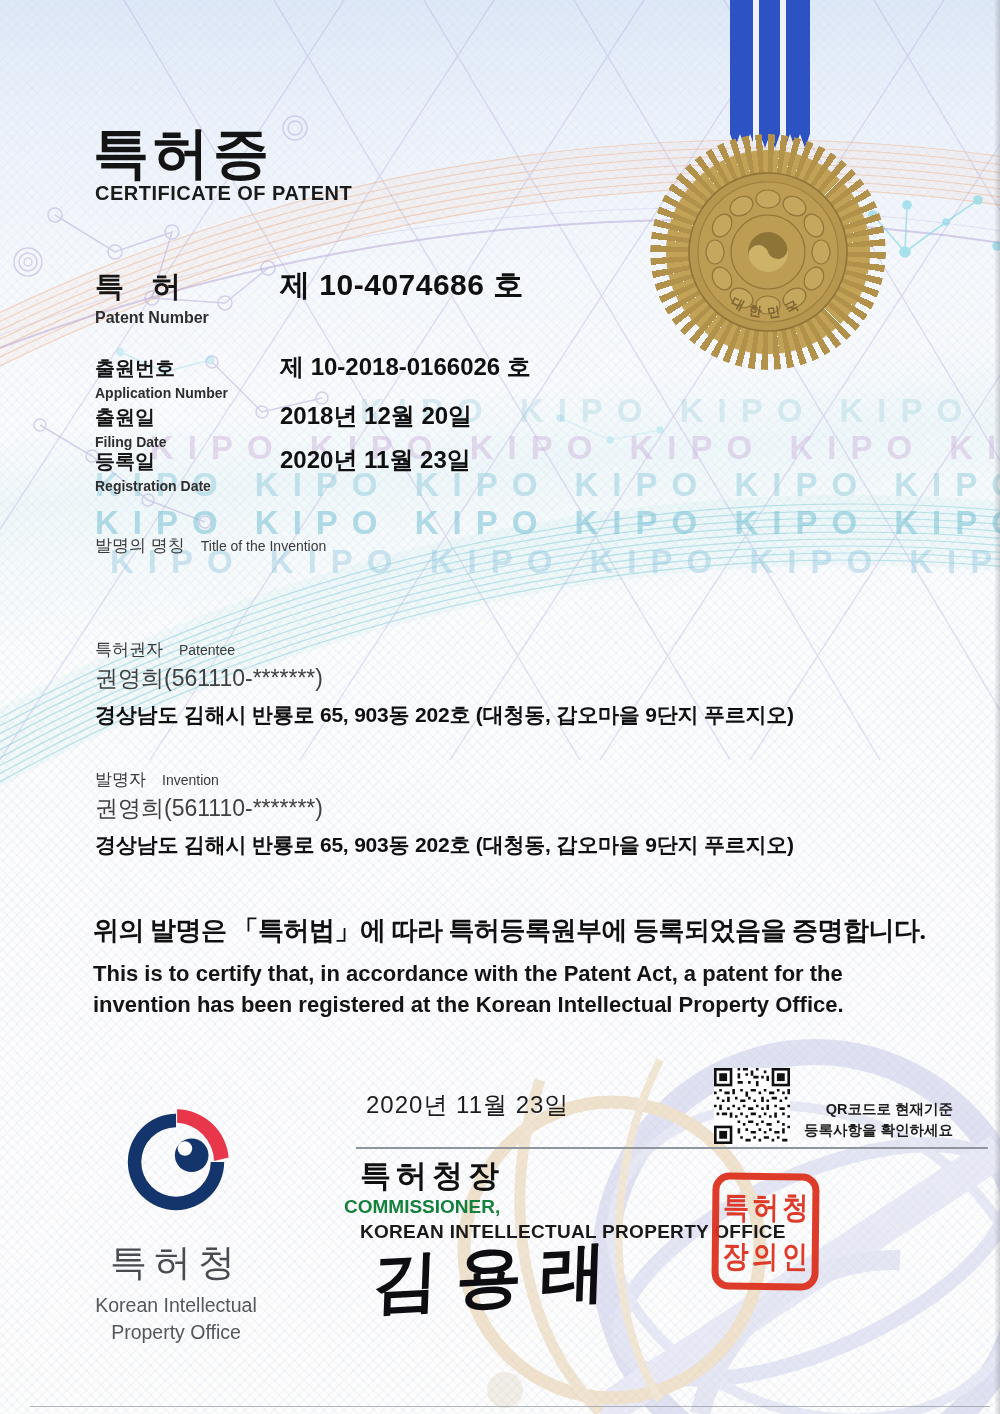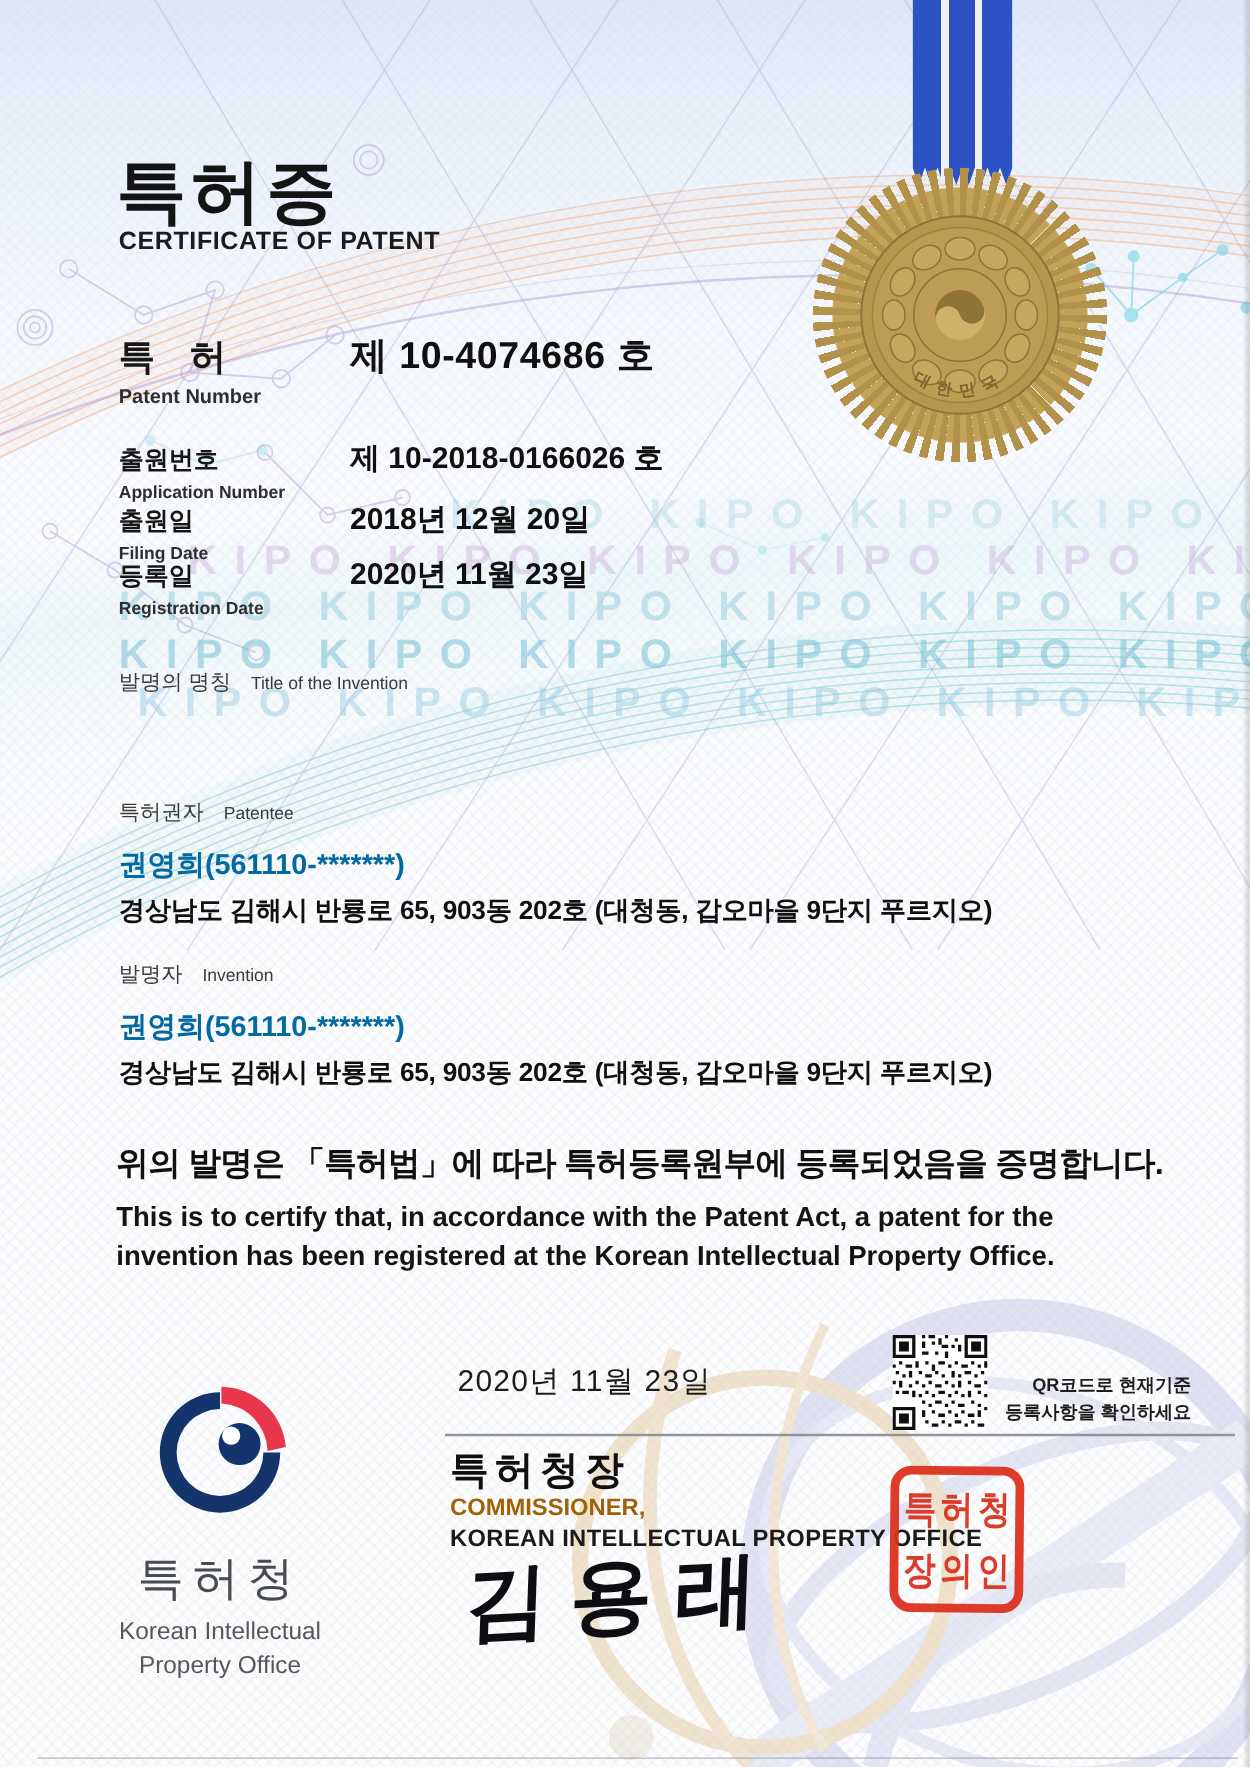"권영희(561110-*******)" .party-name { color: #0369a1 -> #404040; font-weight: 700 -> 400; margin-top: 18px -> 5px }
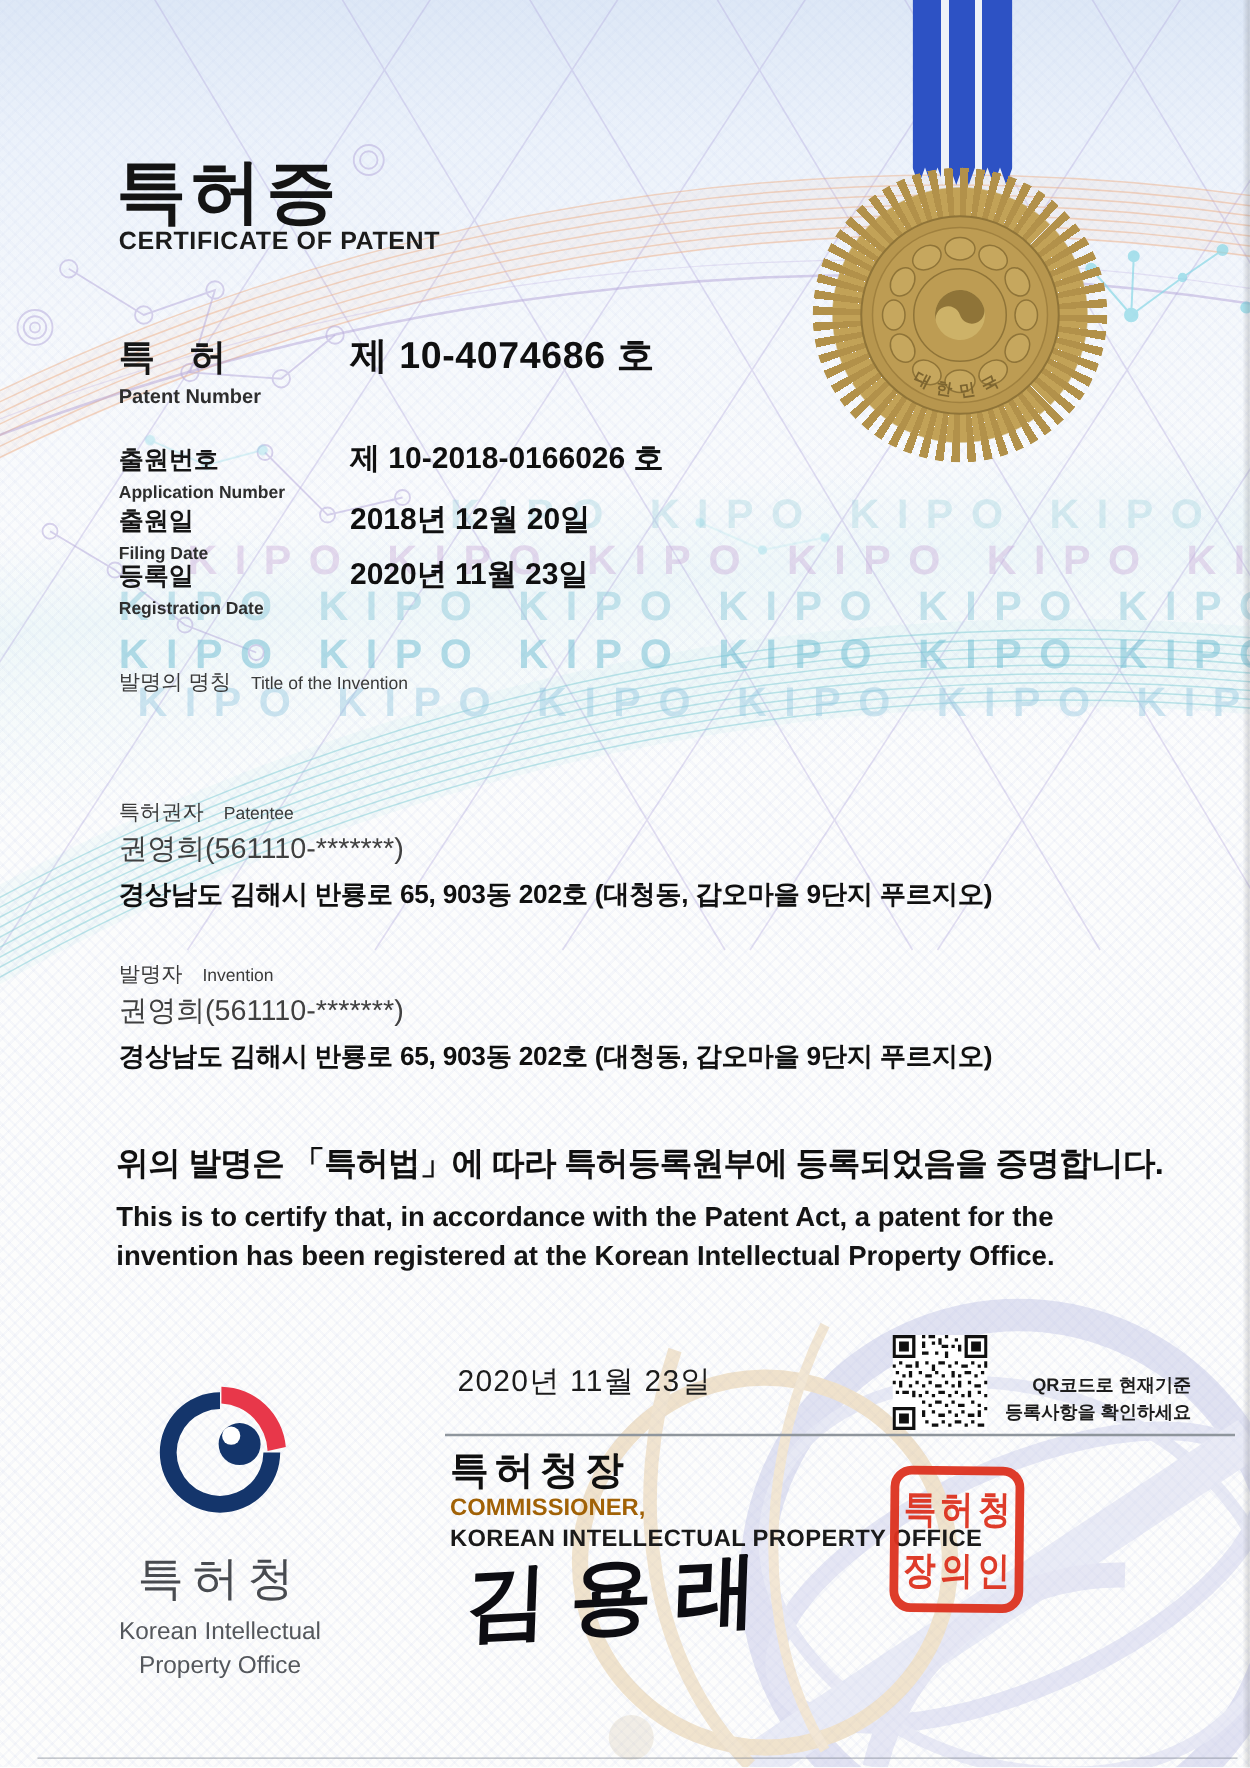"위의 발명은 「특허법」에 따라 특허등록원부에" .stmt-ko { font-family: none -> Liberation Serif, serif }
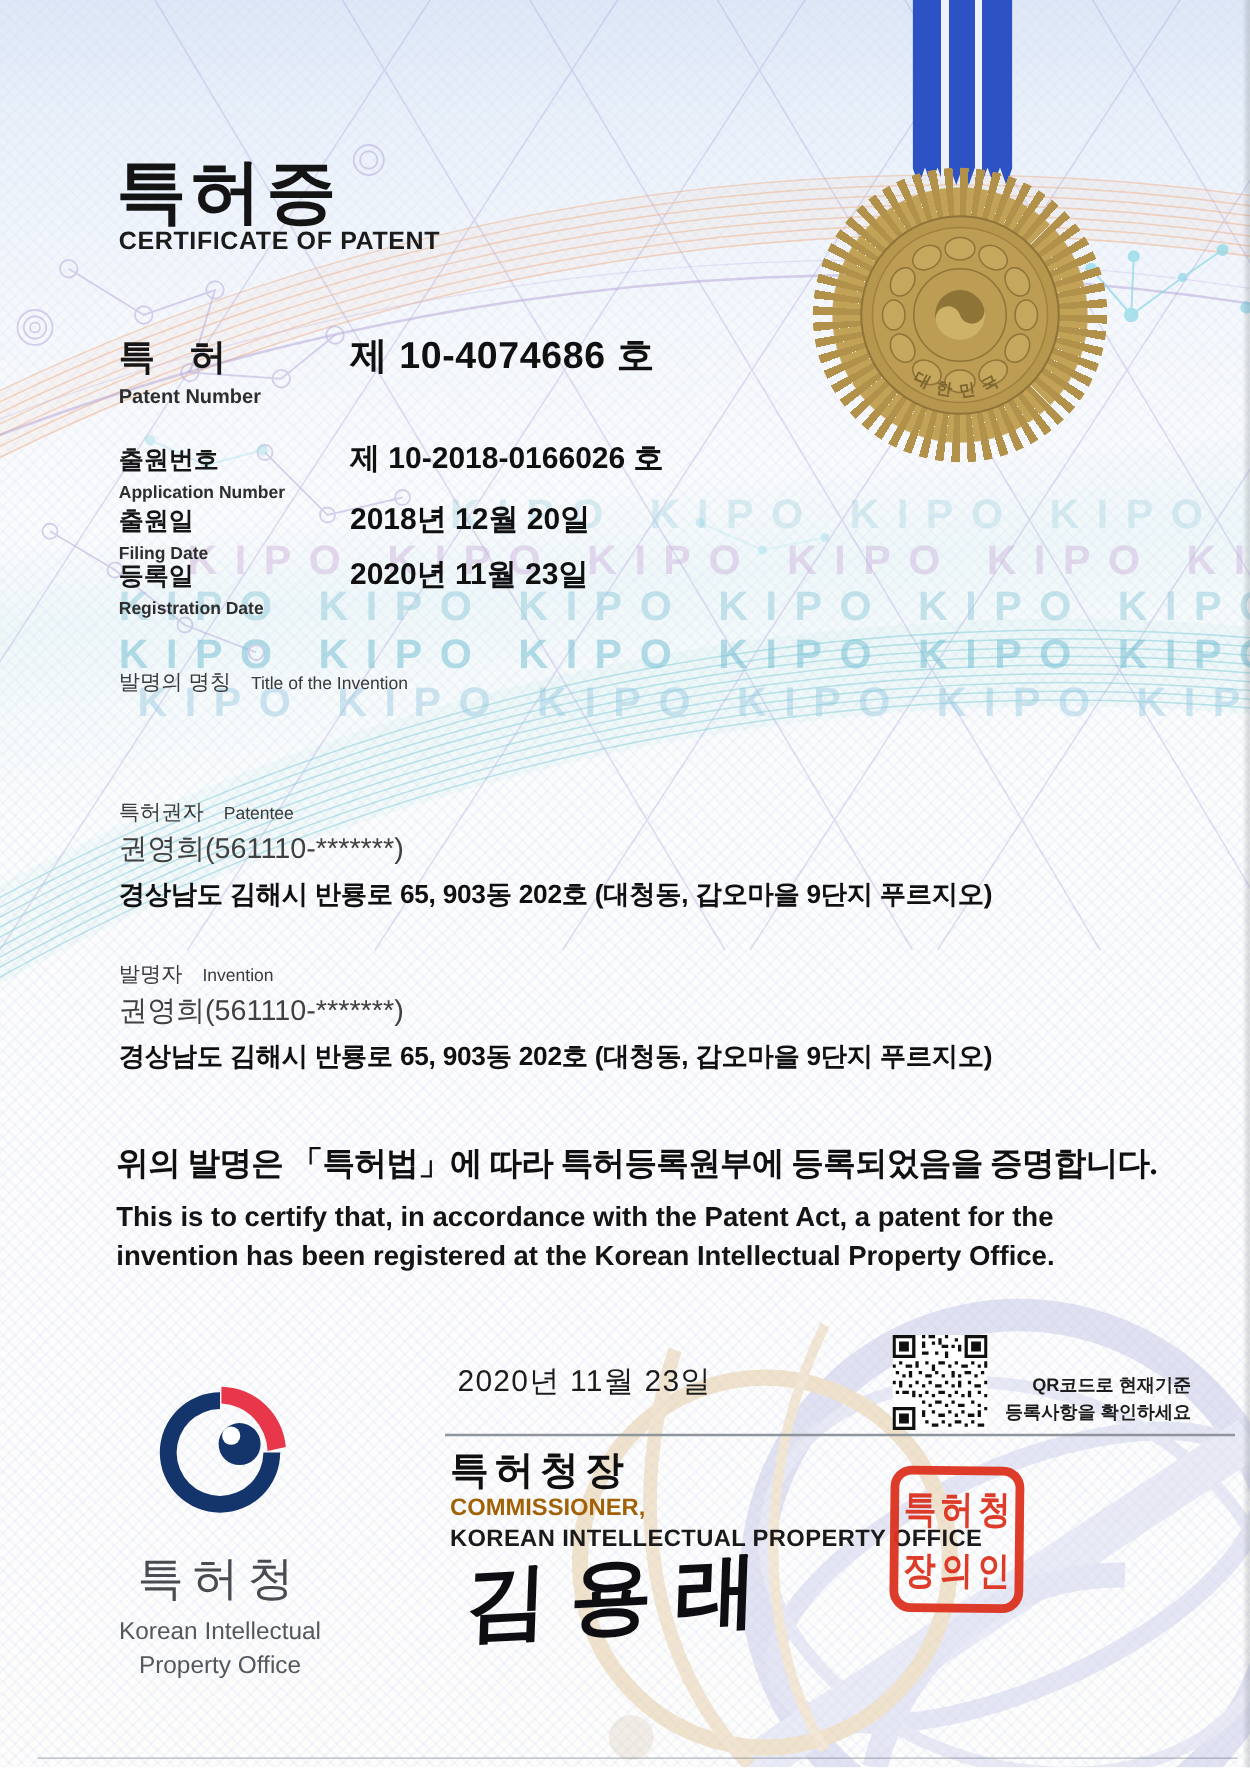"COMMISSIONER," .comm-en1 { color: #a16207 -> #15803d; left: 360px -> 344px }
